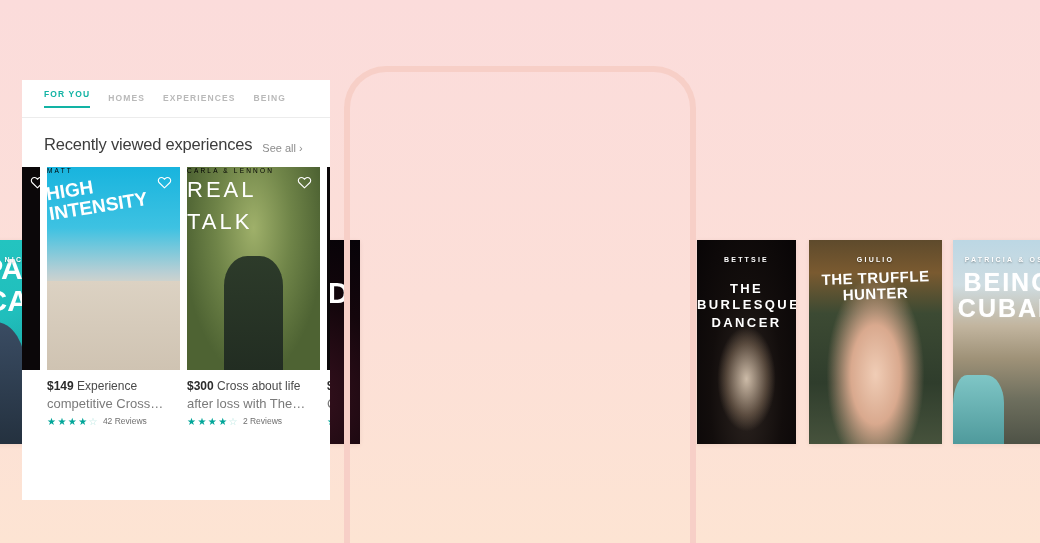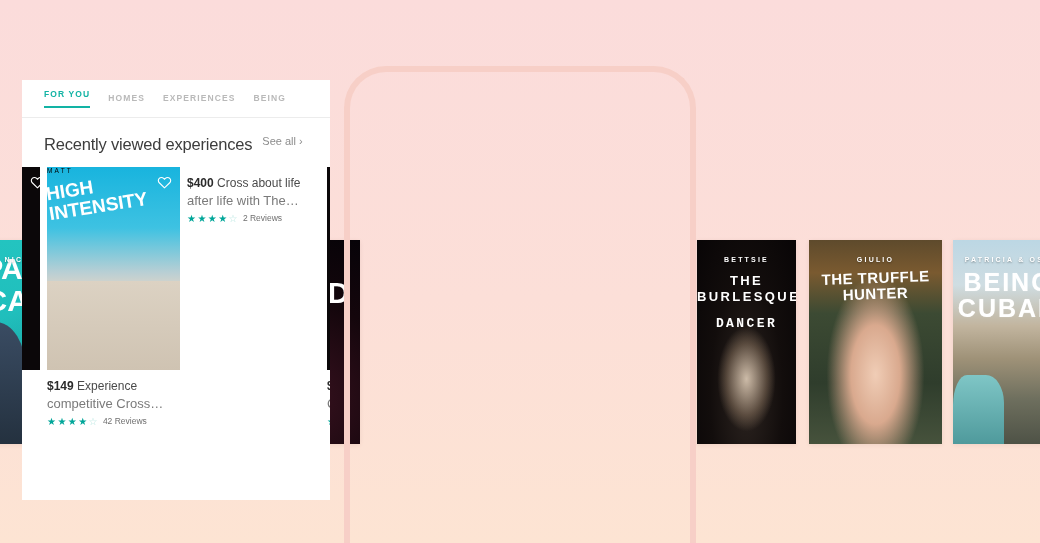"Recently viewed experiences" .sechead { align-items: flex-start -> flex-end }
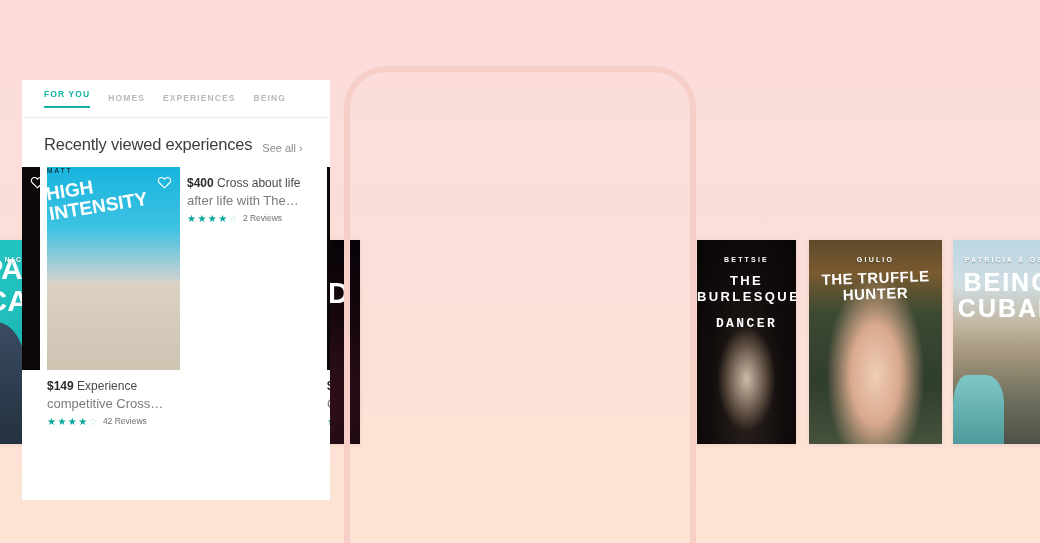"REAL TALK" div.pimg { html: none -> <div> <div>CARLA &amp; LENNON</div> <div>REAL TALK</div> <div> <svg> <path></path> </svg> </div> </div> }
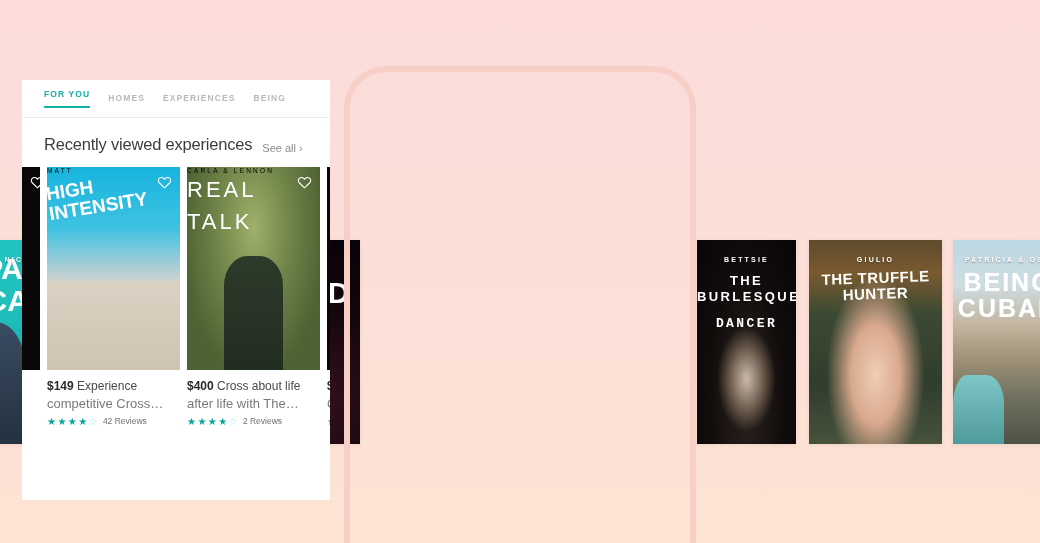"THE" .ttl-burlesque { margin-top: none -> 8px }
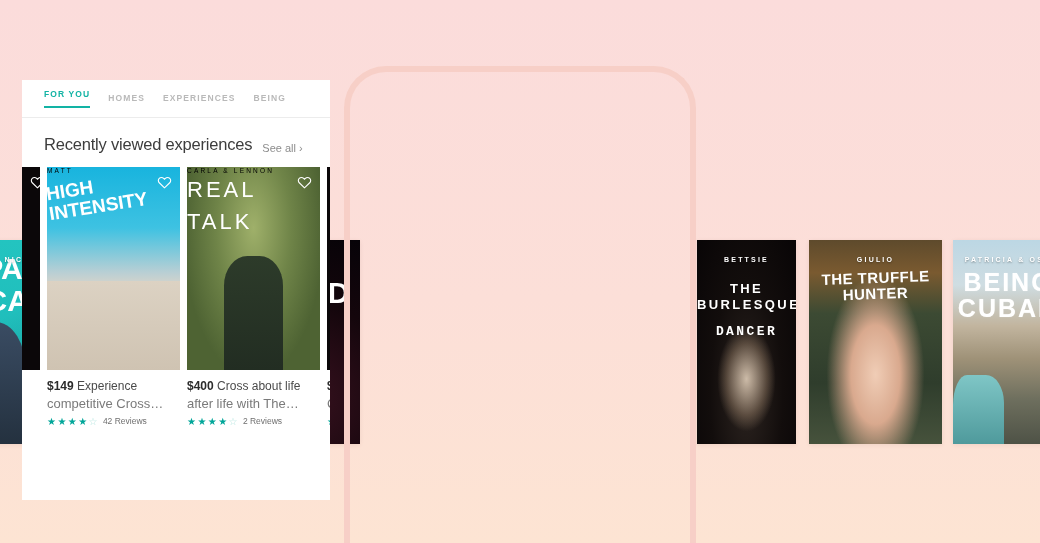"DANCER" div.ttl { font-family: Liberation Mono, monospace -> none; top: 77px -> 68px }
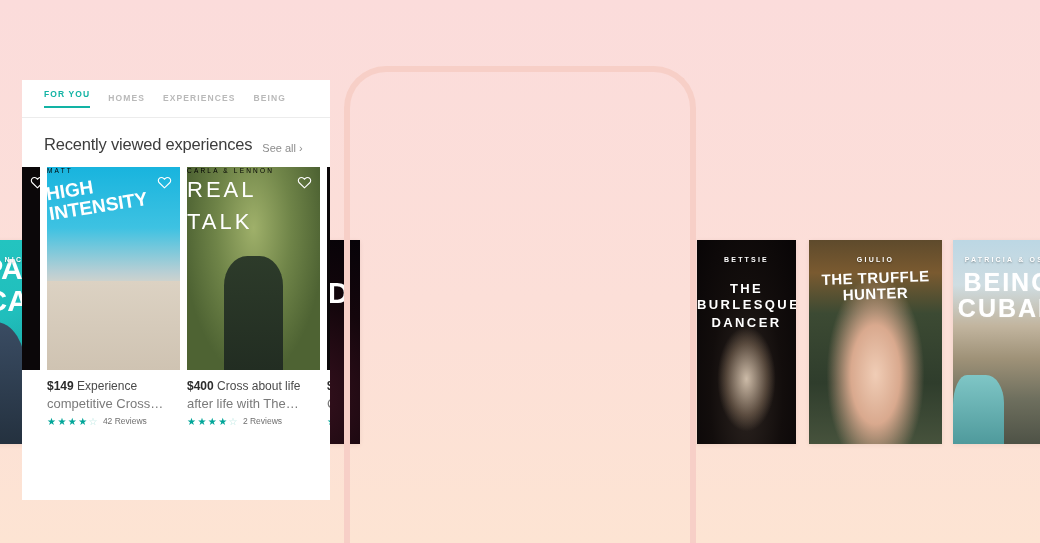"$400" b { text: $400 -> $300 }
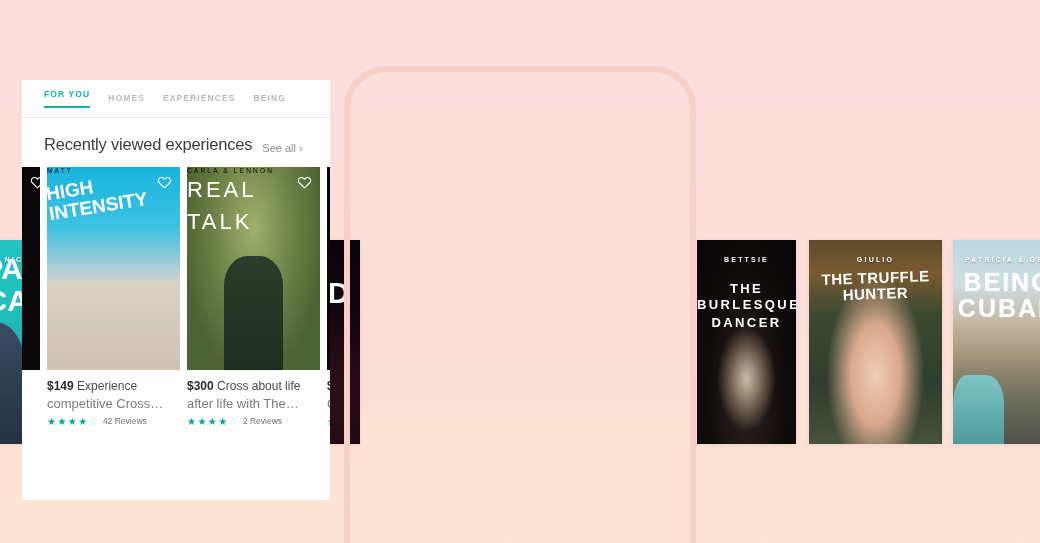"after life with The…" div.pline2 { text: life -> loss }
